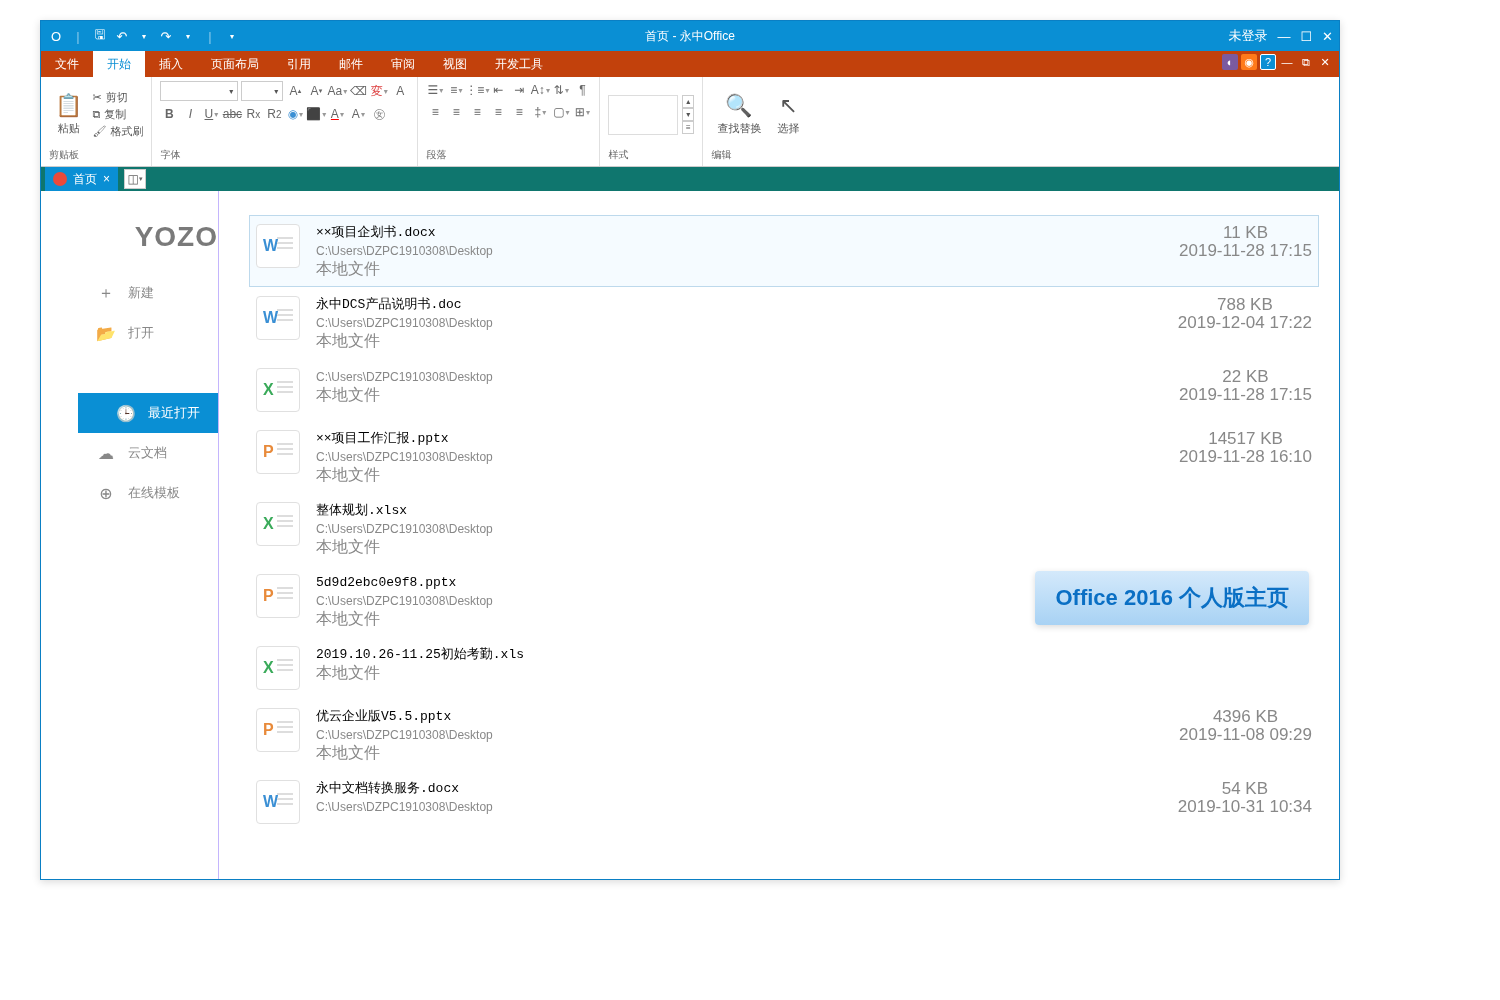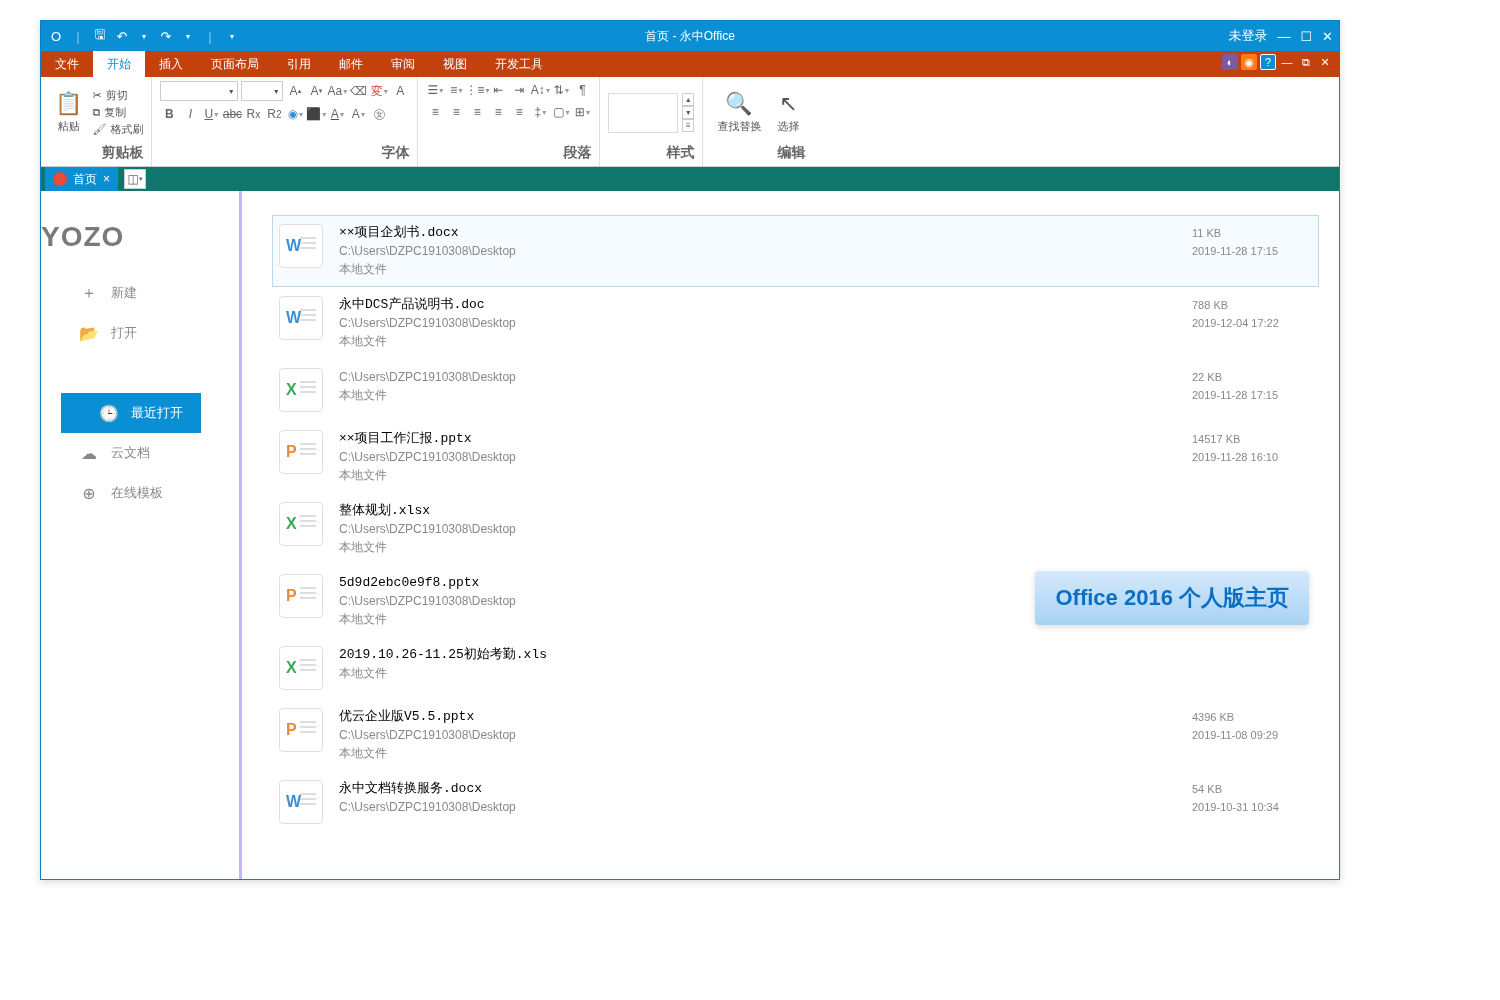"剪贴板" .rlabel { font-size: 14px -> 10px; font-weight: bold -> none; text-align: right -> left }
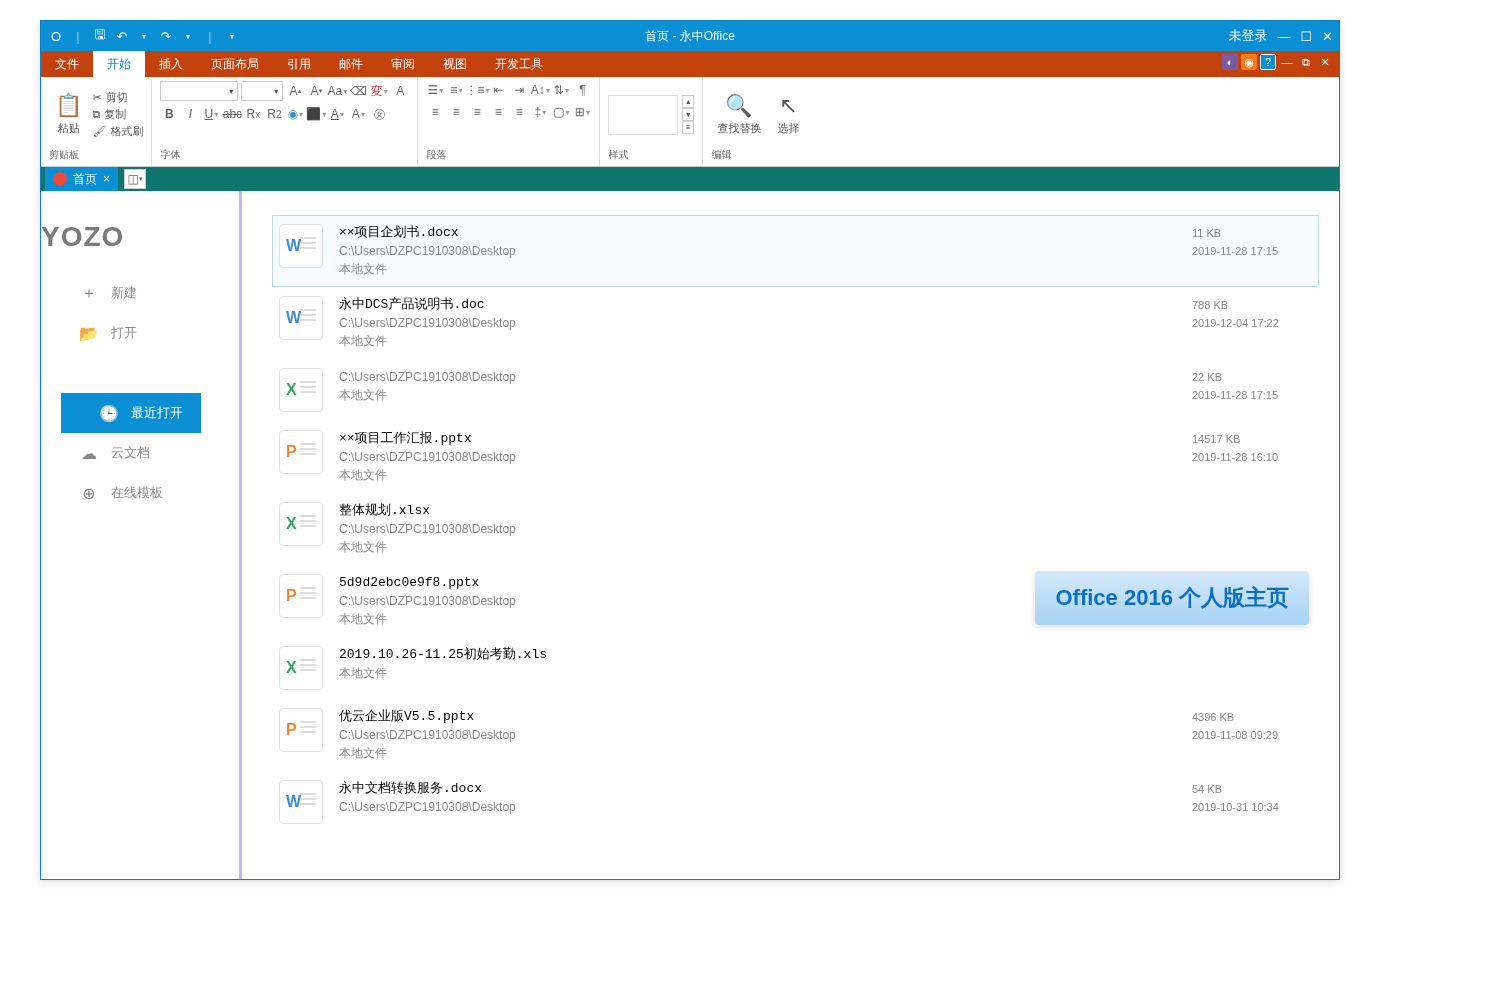"YOZO" .sidebar { align-items: flex-start -> flex-end; border-right: 3px solid #c4b5fd -> 1px solid #c4b5fd; width: 201px -> 178px }
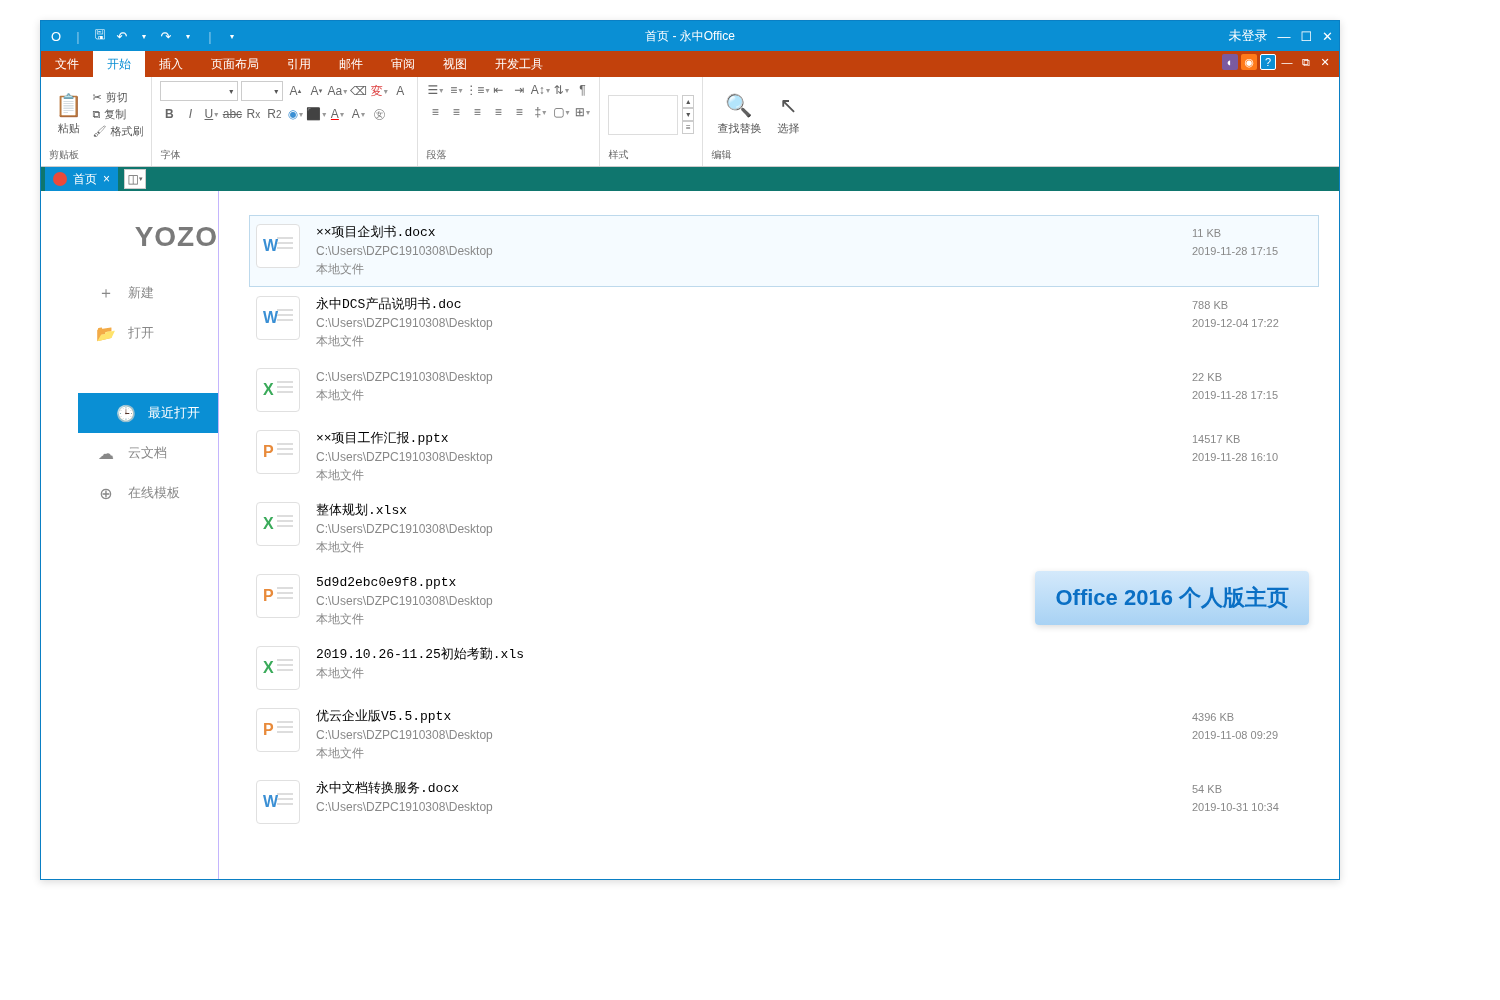"11 KB" .fmeta { font-size: 11px -> 17px; text-align: left -> center }
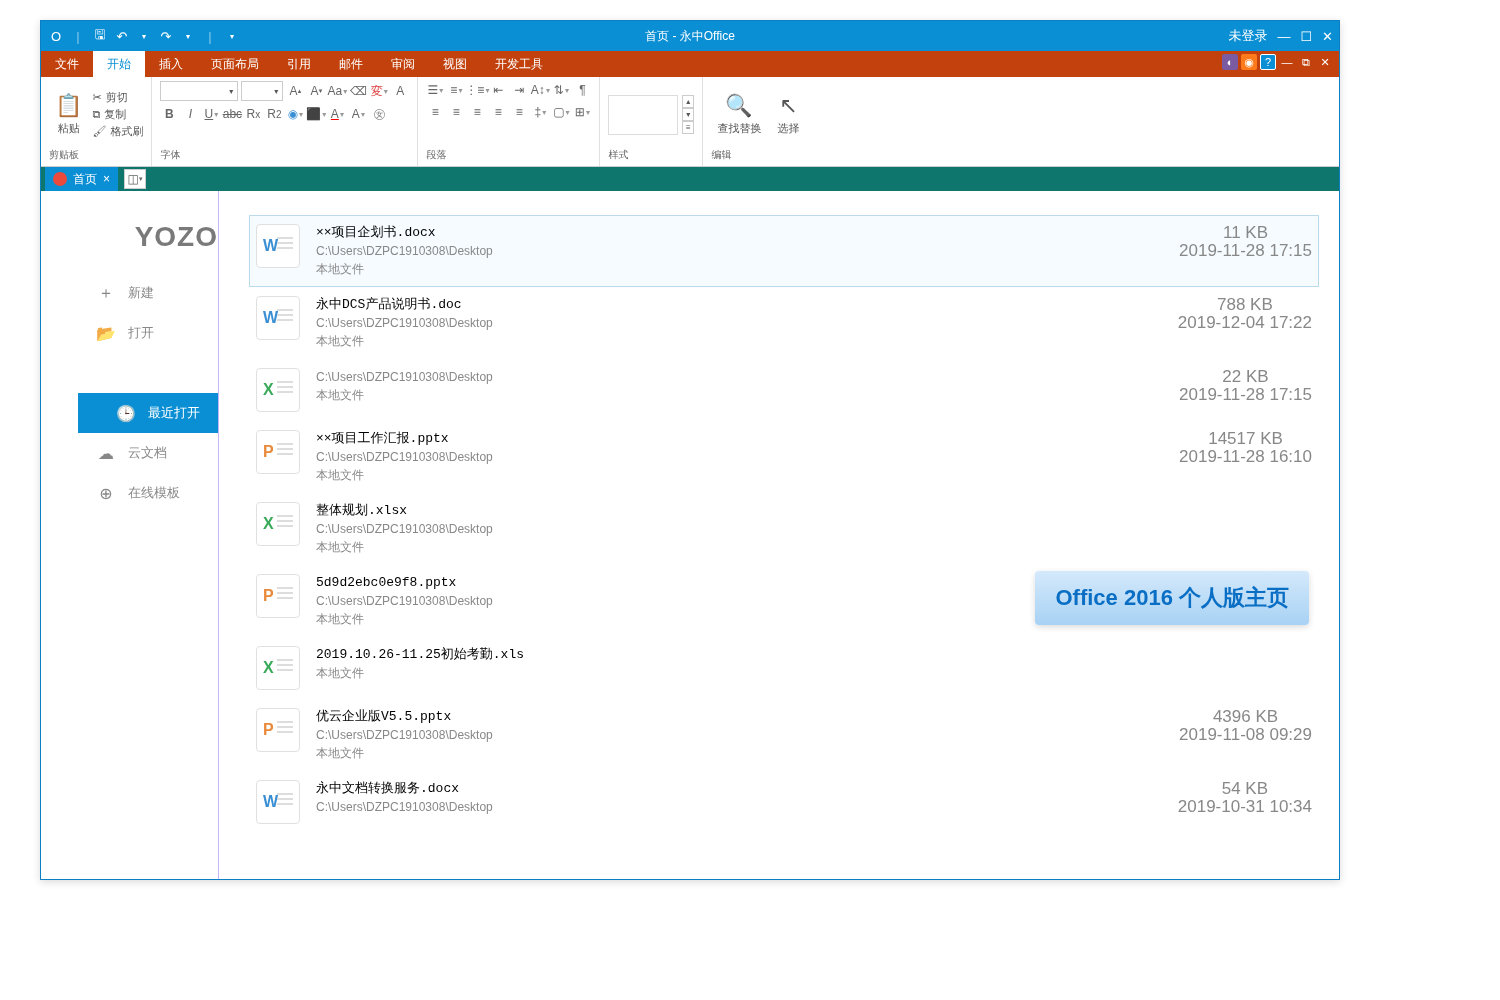"本地文件" .finfo .ftype { font-size: 12px -> 16px }
